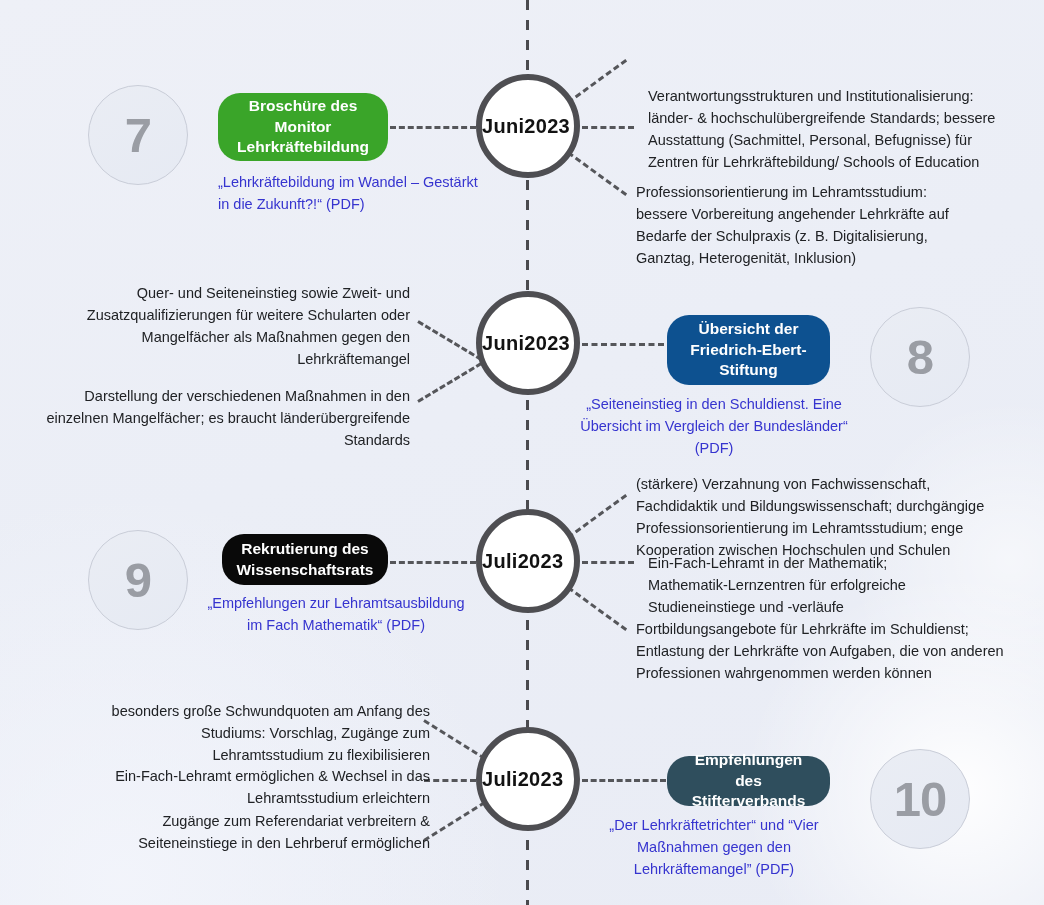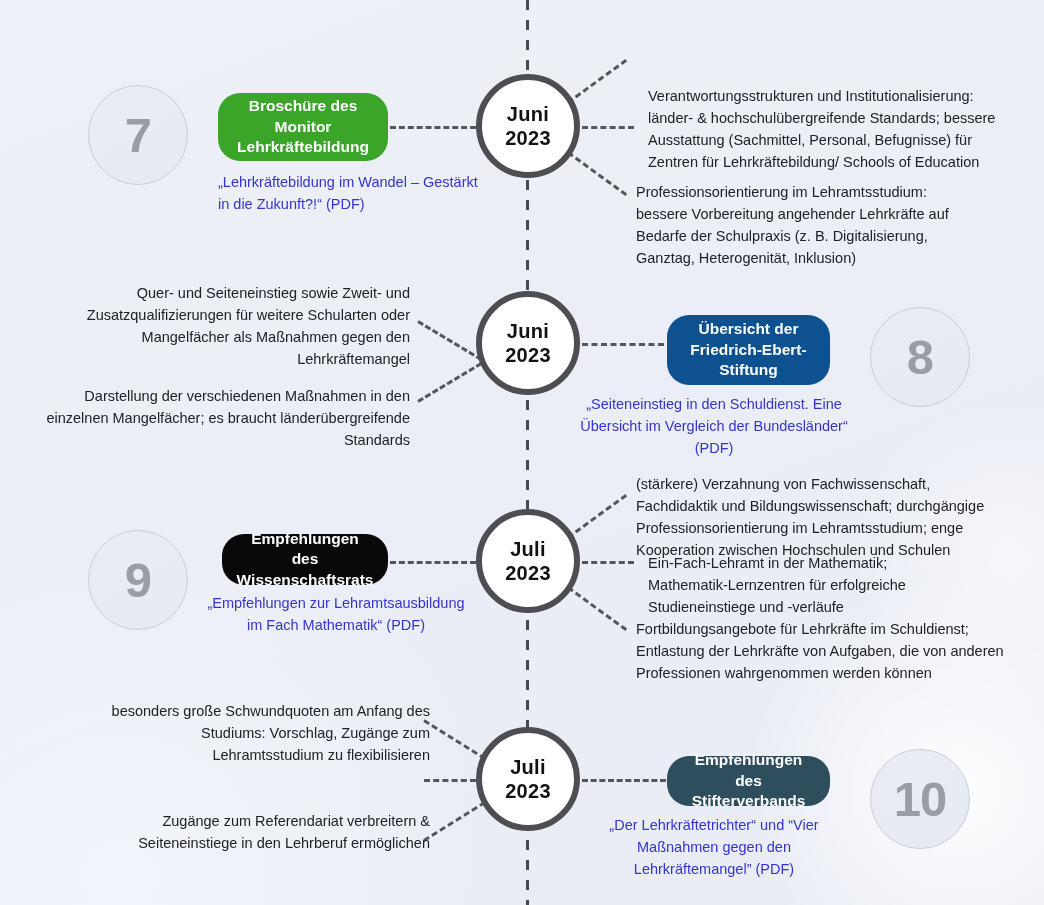"Juni" .milestone { flex-direction: column -> none; justify-content: center -> none }
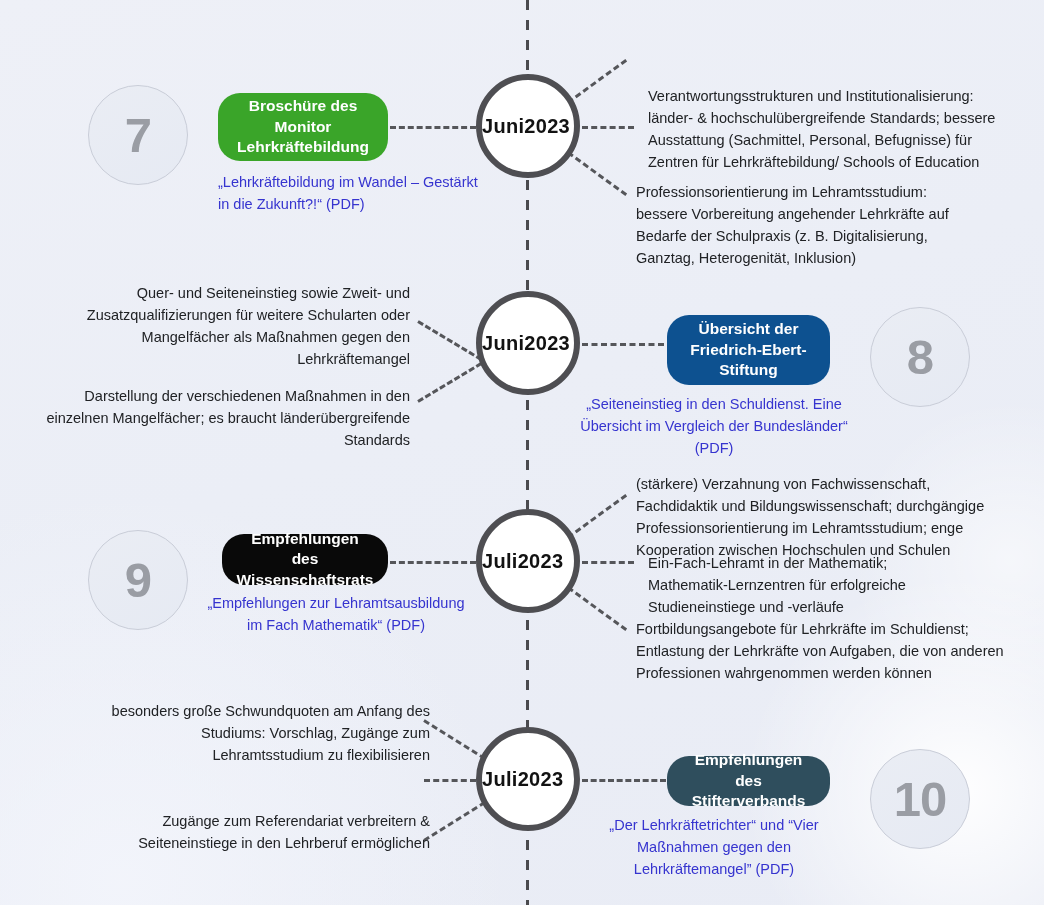"Empfehlungen des Wissenschaftsrats" div.pill { text: Empfehlungen -> Rekrutierung }
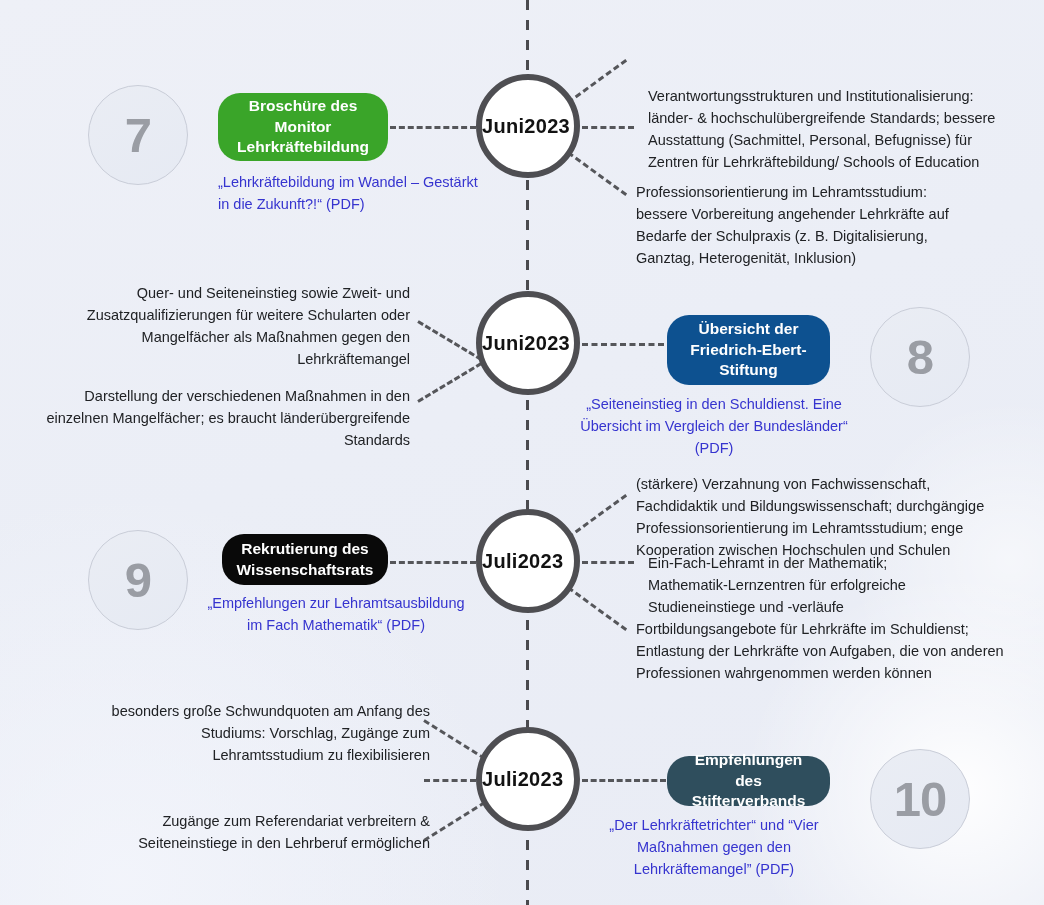"Ein-Fach-Lehramt ermöglichen & Wechsel" div.note { html: none -> <div>Ein-Fach-Lehramt ermöglichen &amp; Wechsel in das Lehramtsstudium erleichtern</div> }
